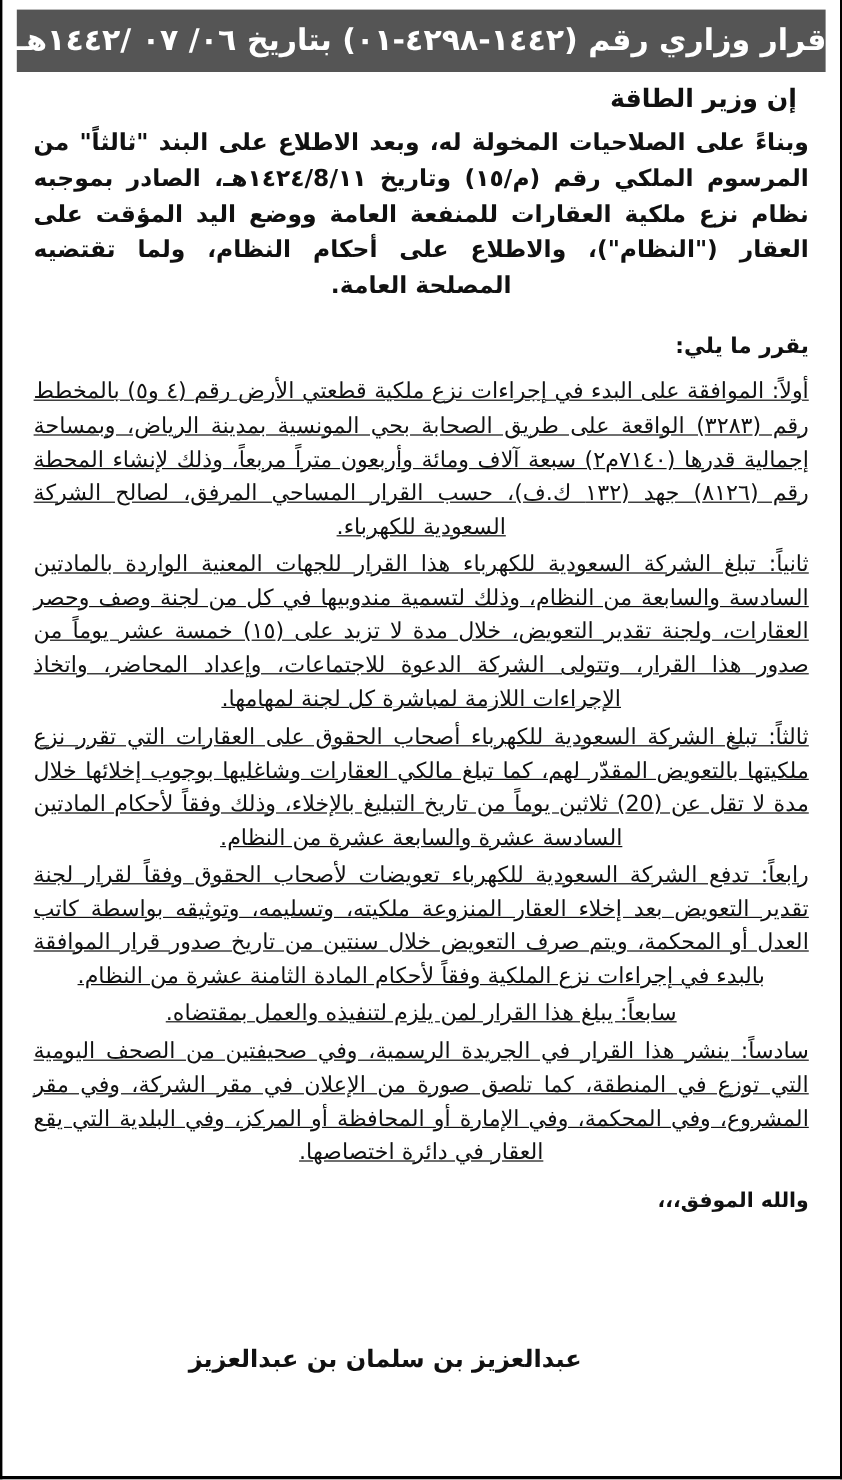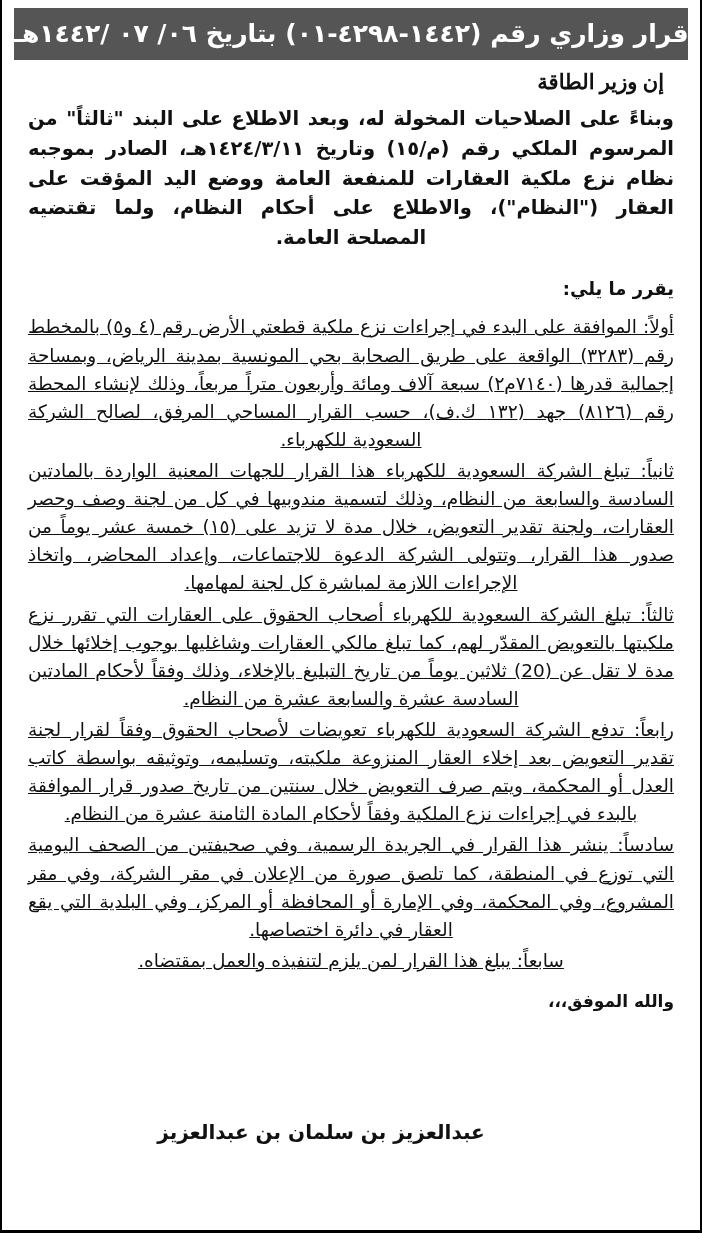"إن وزير الطاقة" .opening-title { font-family: Liberation Serif, serif -> none }
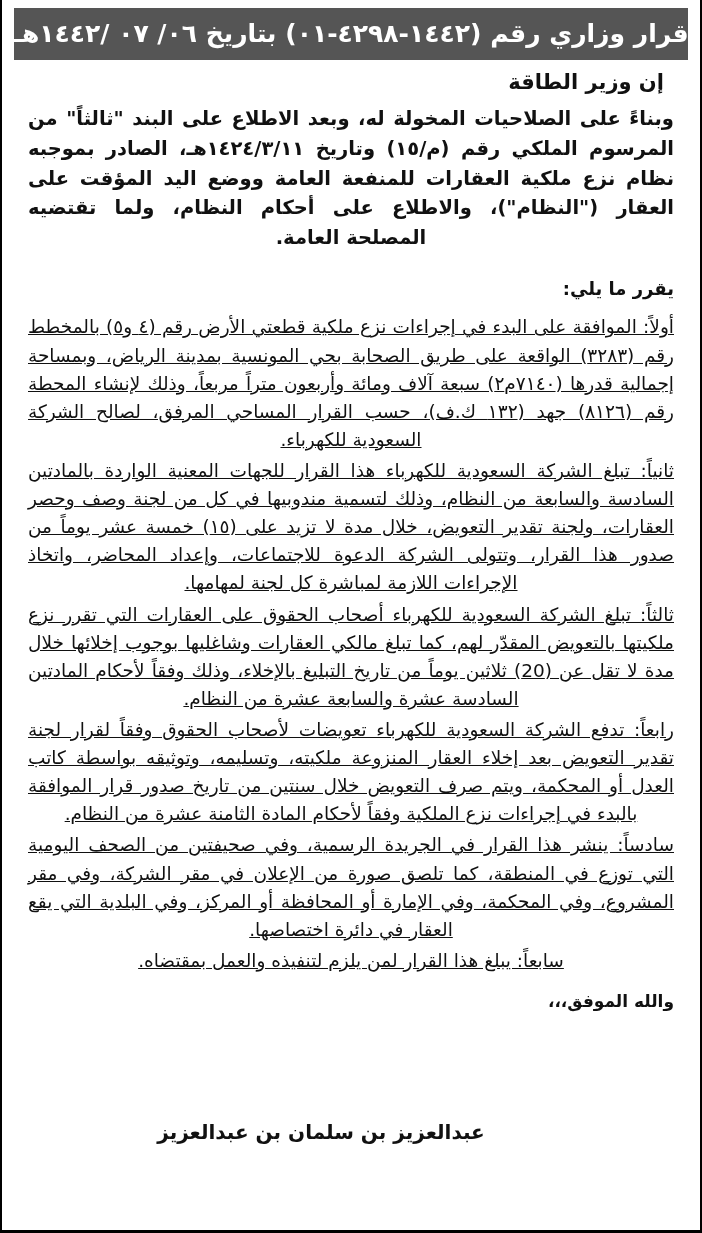"وبناءً على الصلاحيات المخولة له،" p.preamble { text: ١٤٢٤/٣/١١هـ -> ١٤٢٤/8/١١هـ }
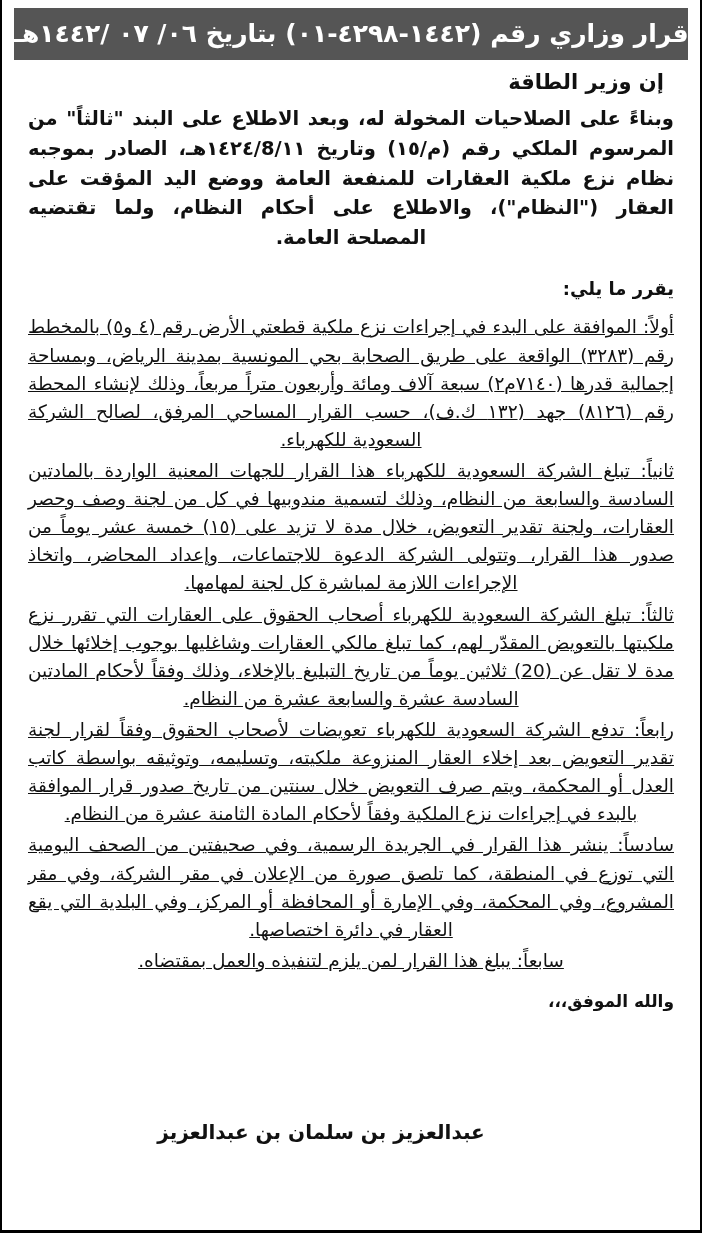"سادساً: ينشر هذا القرار في" p.clause { order: before "سابعاً: يبلغ هذا القرار لمن" -> after "سابعاً: يبلغ هذا القرار لمن" }
